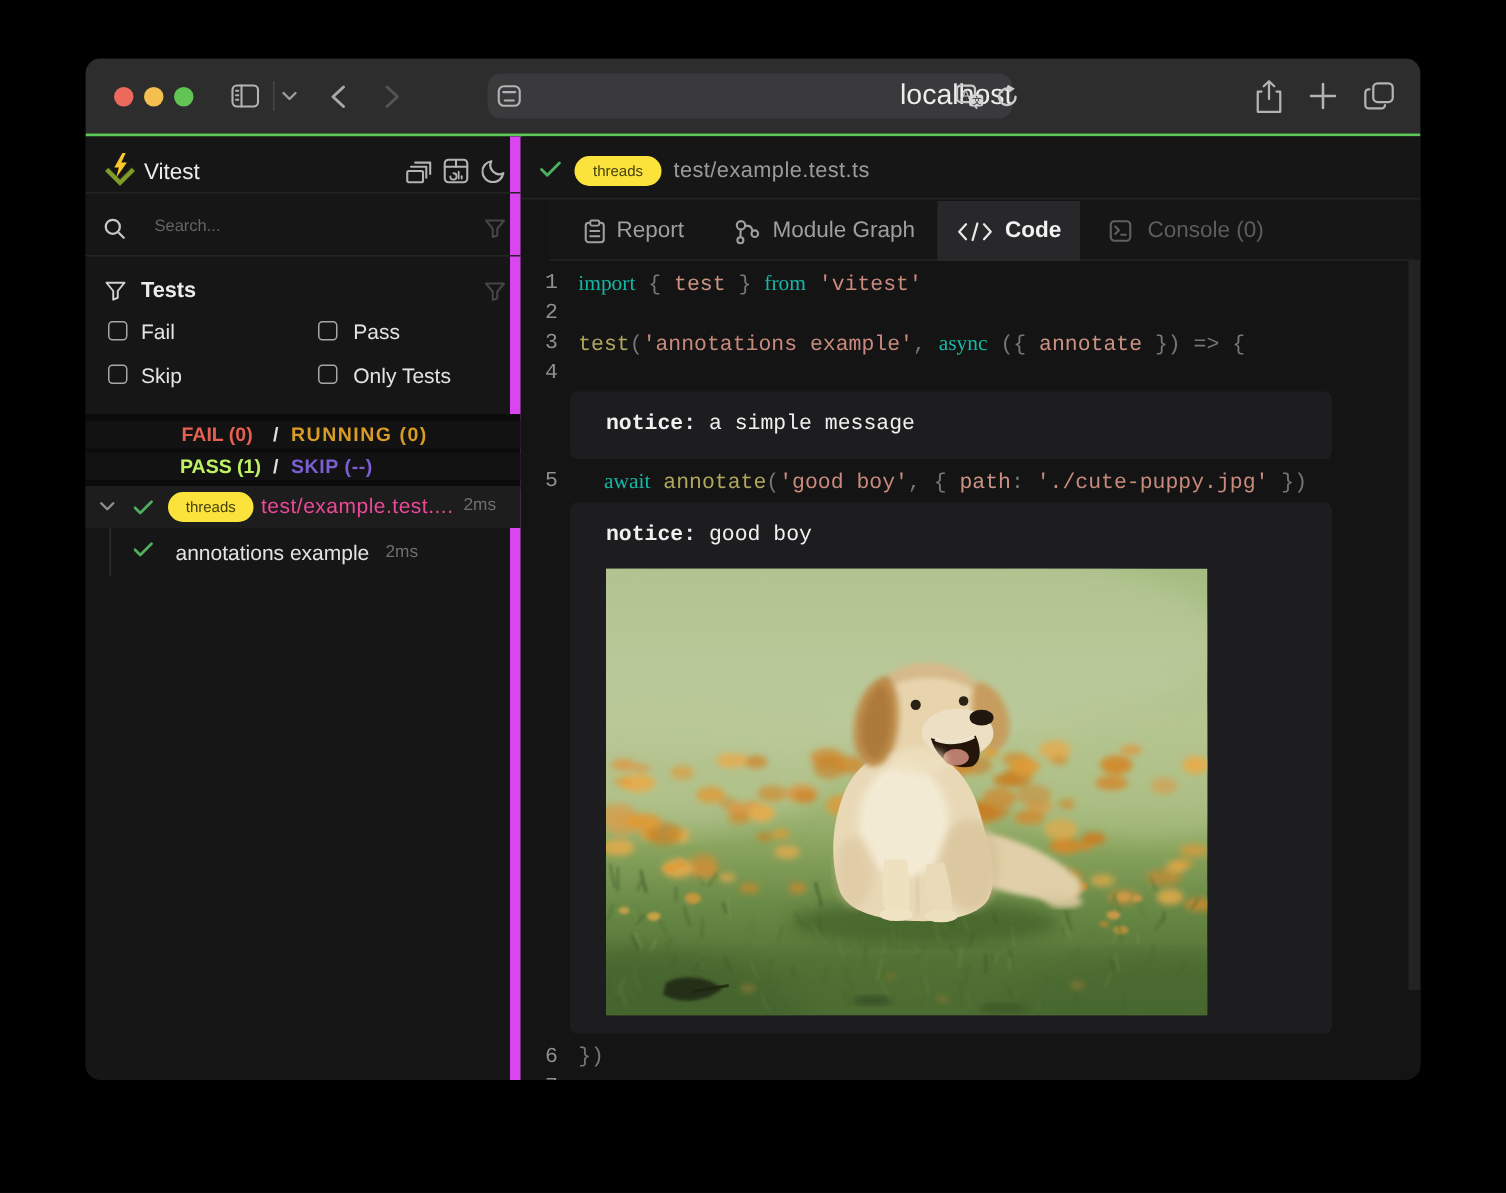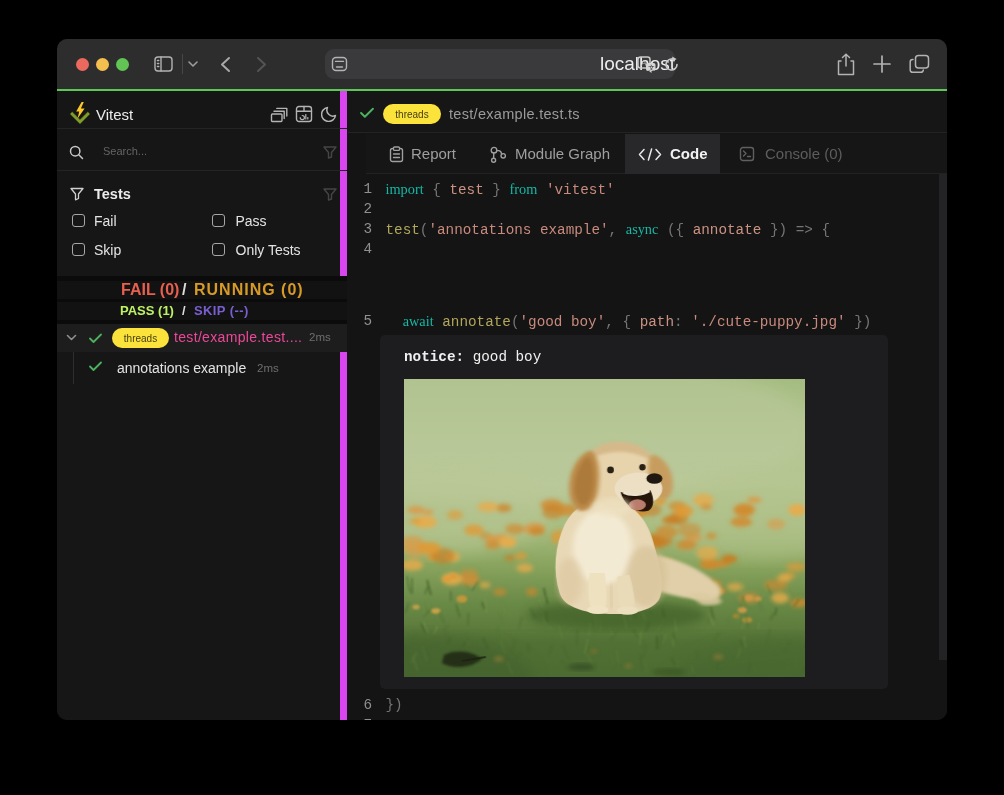"FAIL (0)" div.abs { font-size: 16px -> 13px }
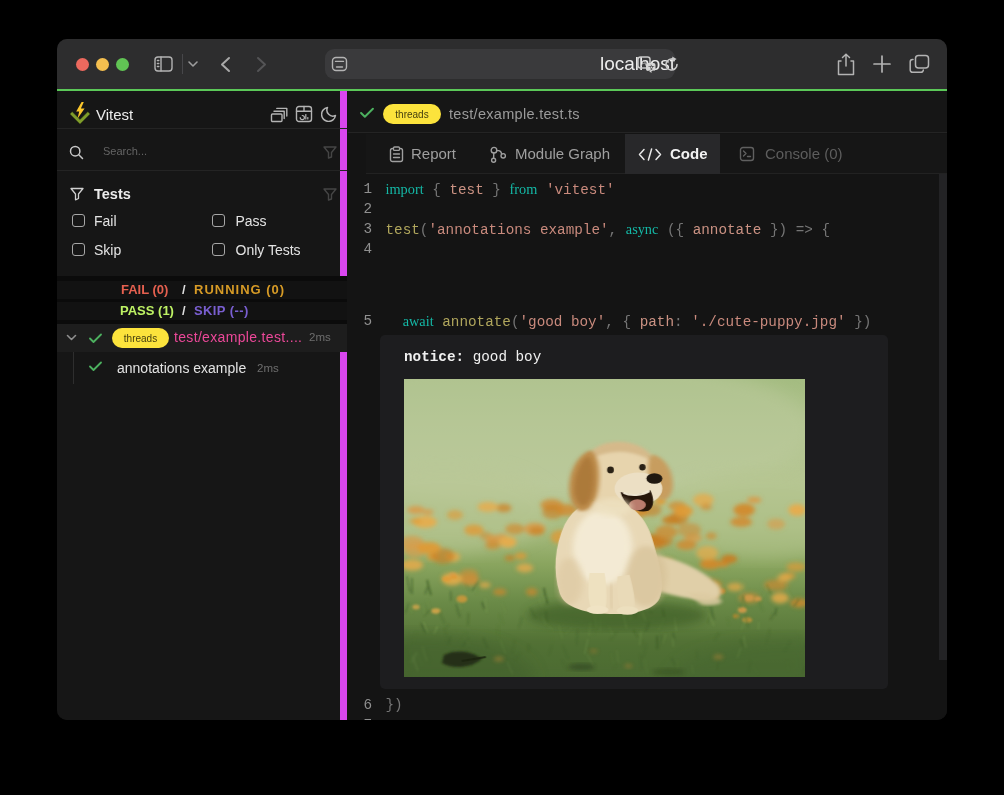"notice: a simple message" div.notice { html: none -> <div><span>notice:</span> a simple message</div> }
